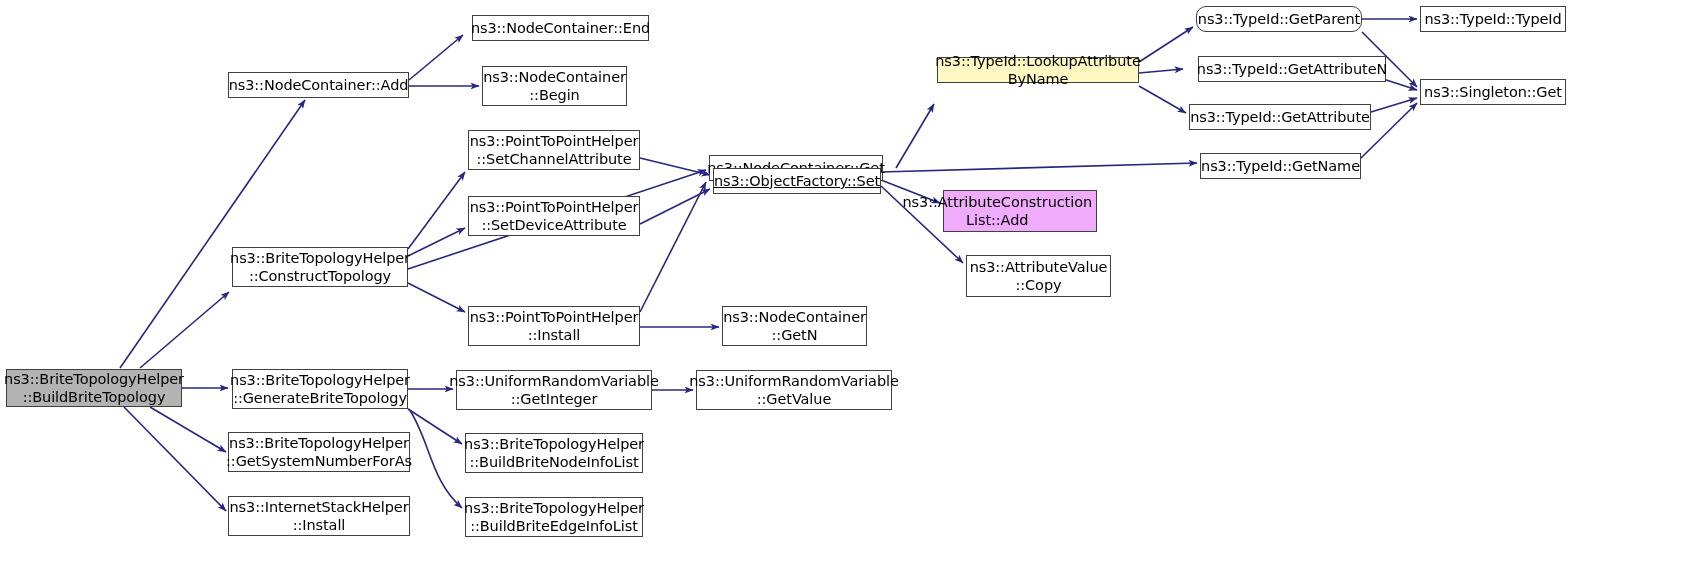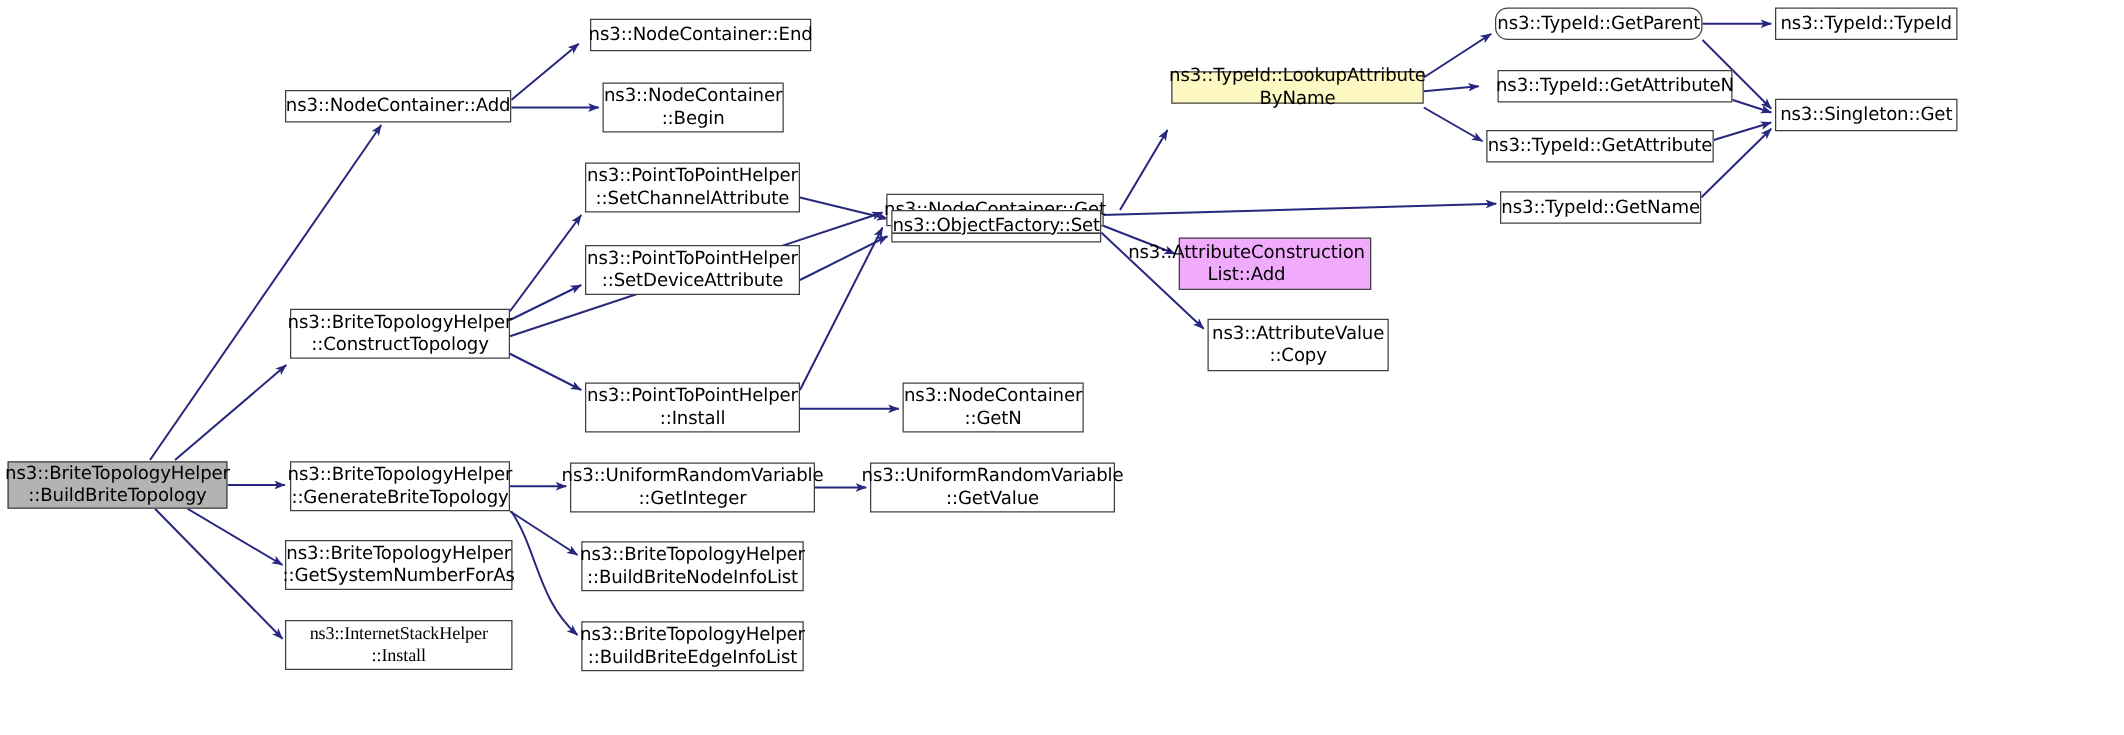"ns3::InternetStackHelper" div.node { font-family: Liberation Serif, serif -> none }
